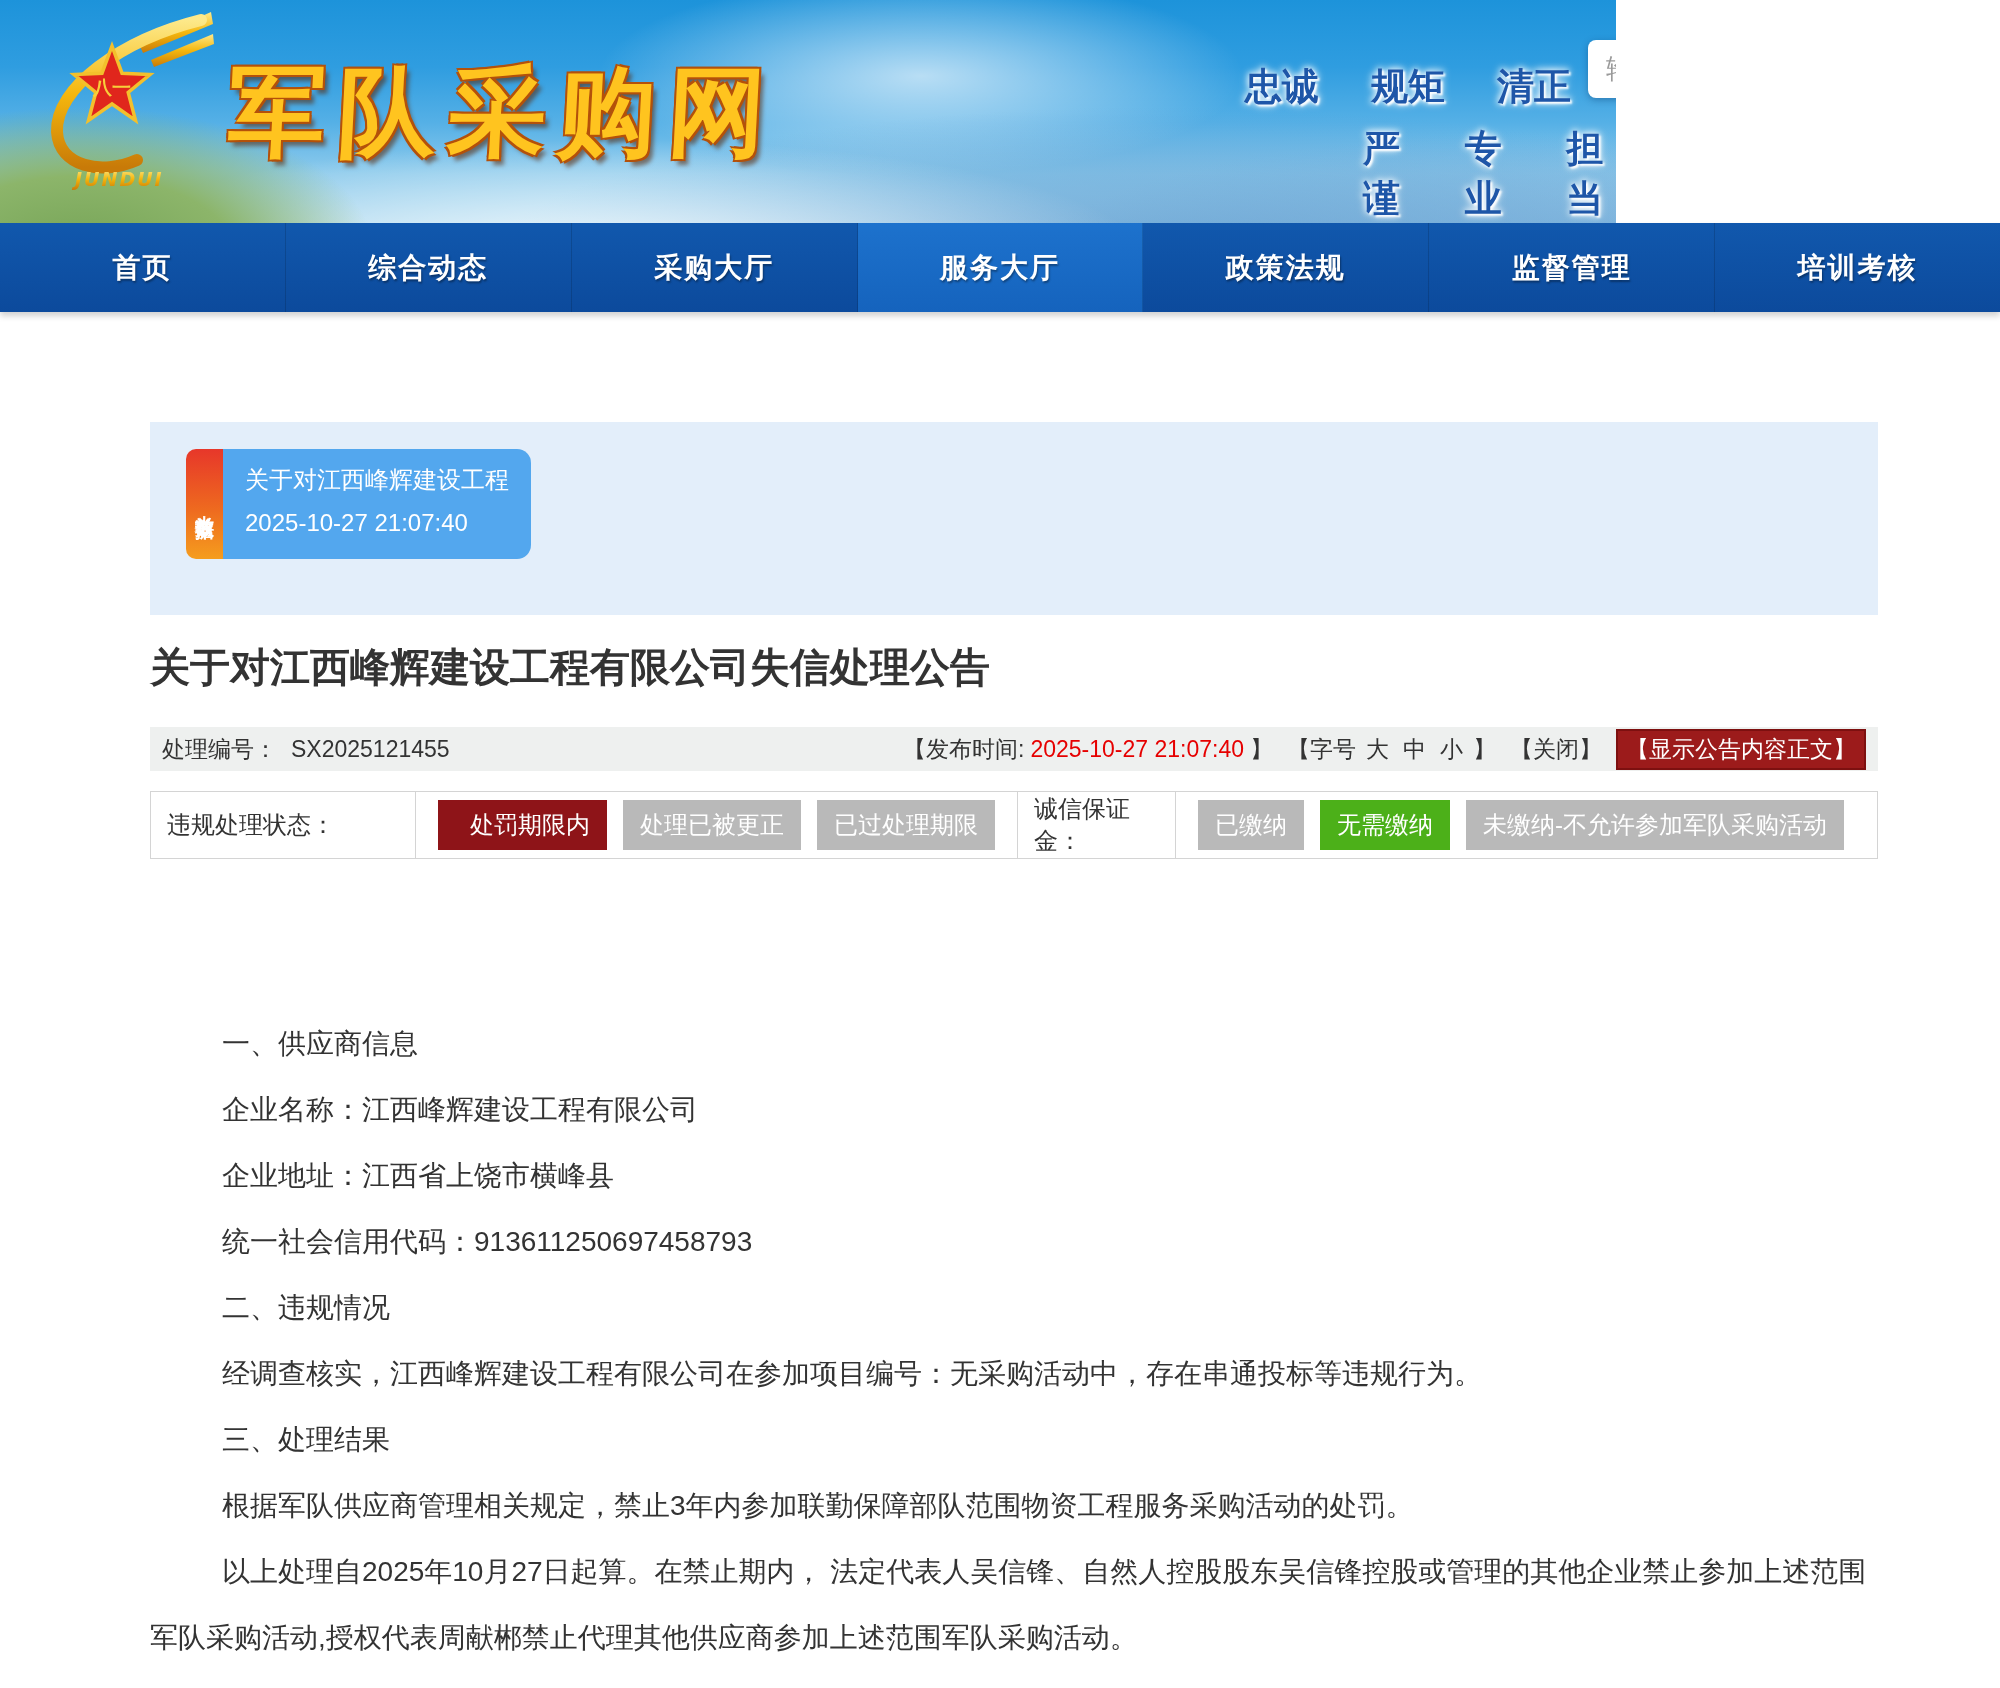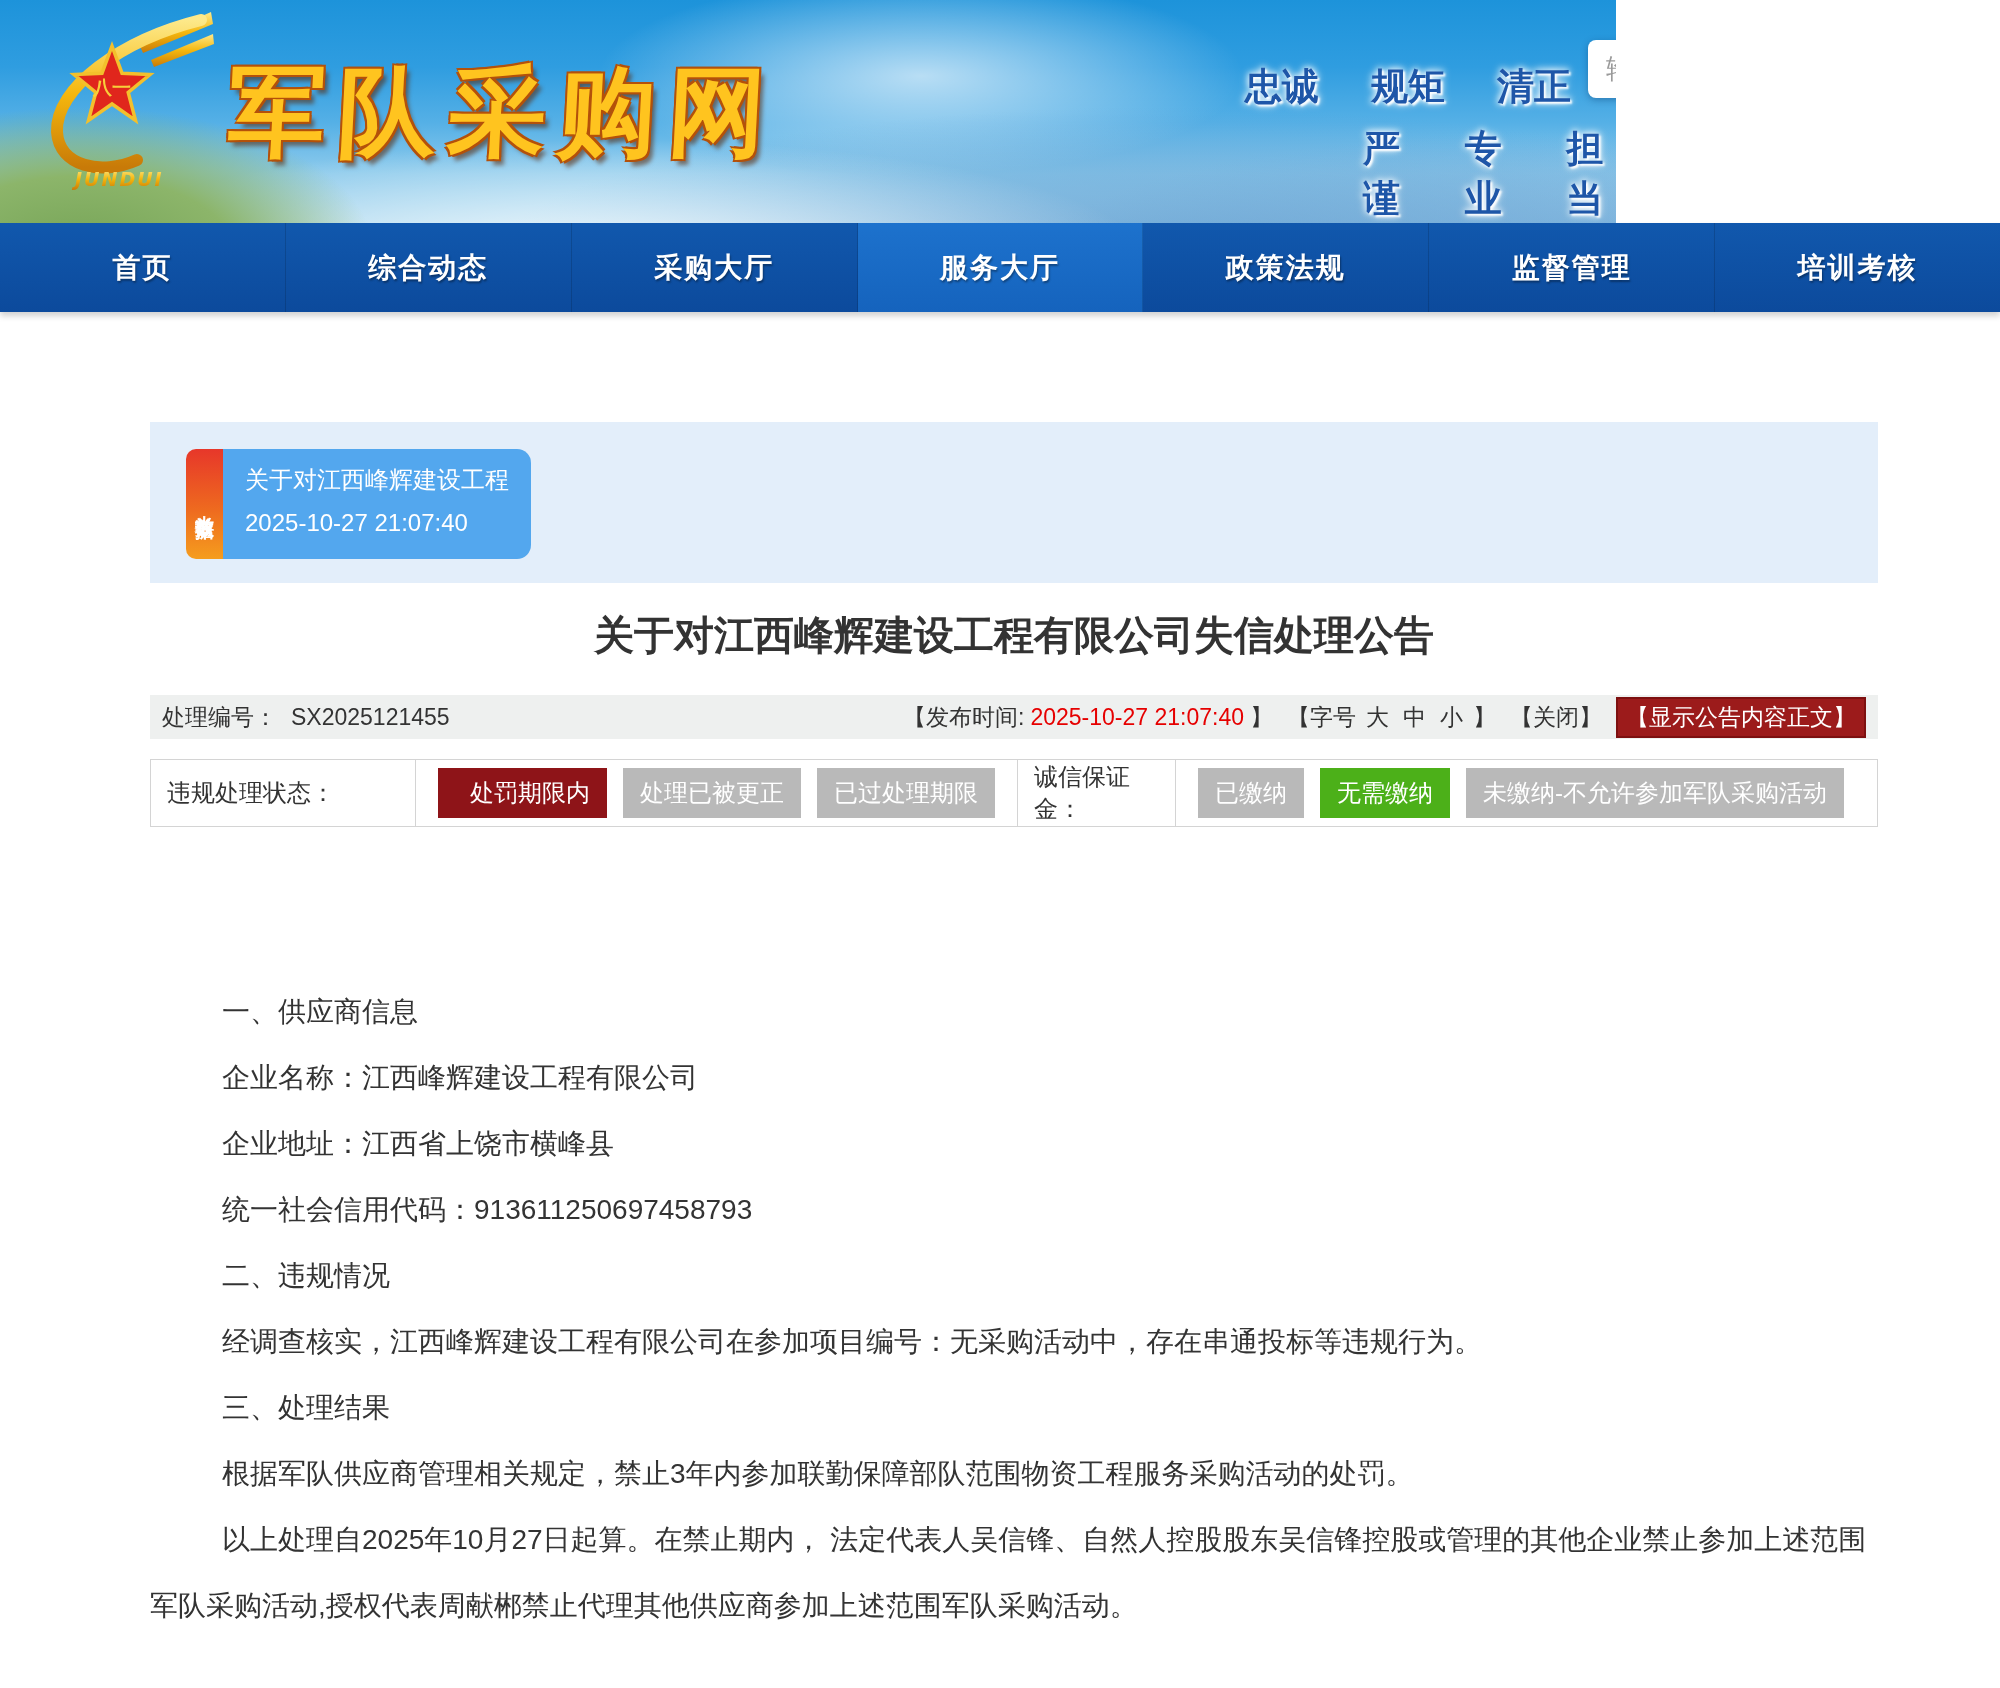"关于对江西峰辉建设工程" .band { height: 161px -> 193px }
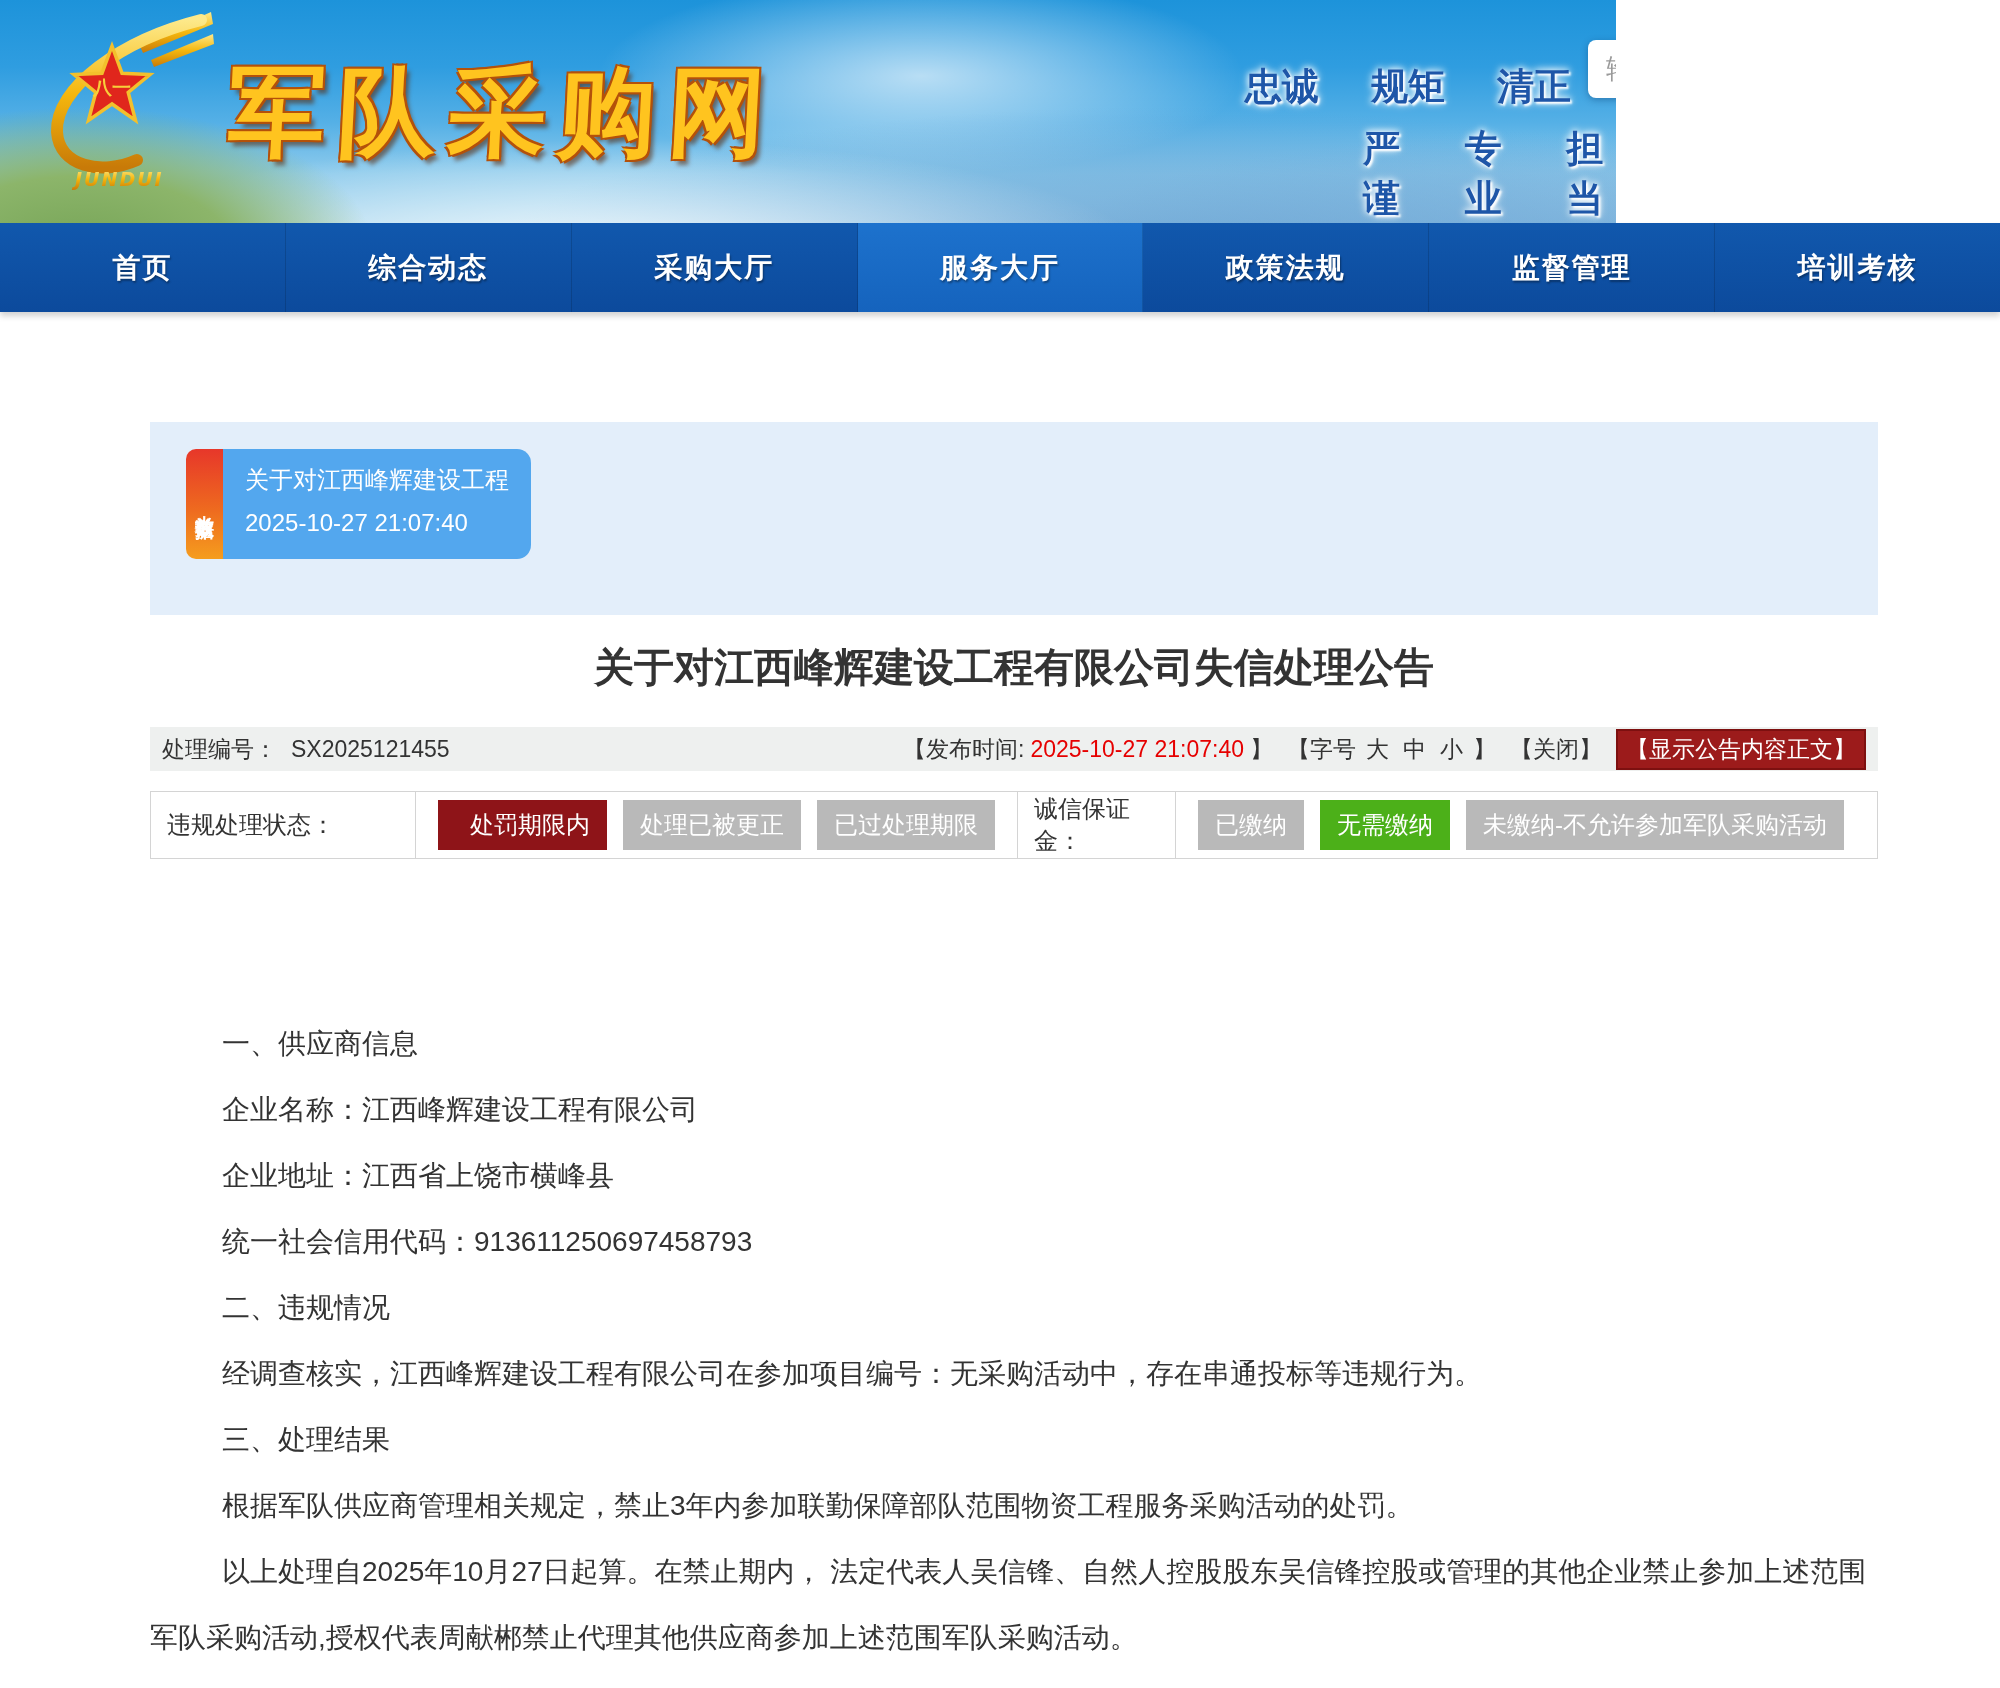"关于对江西峰辉建设工程有限公司失信处理公告" .article-title { text-align: center -> left }
